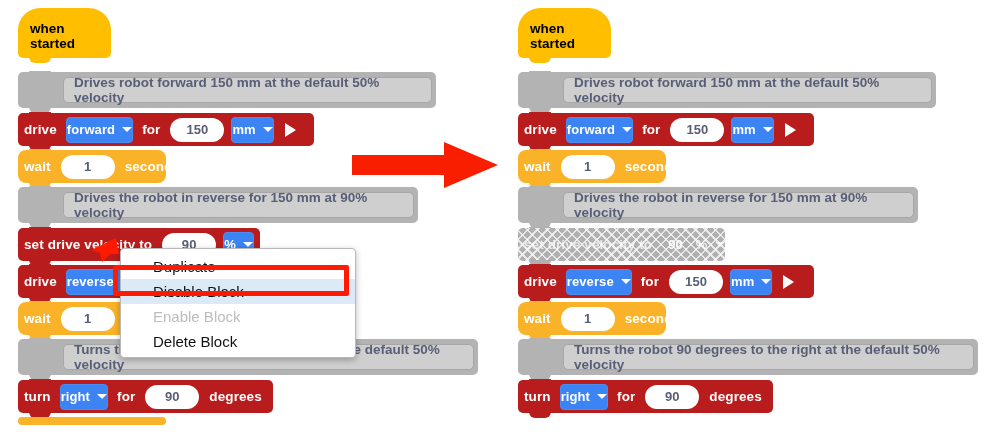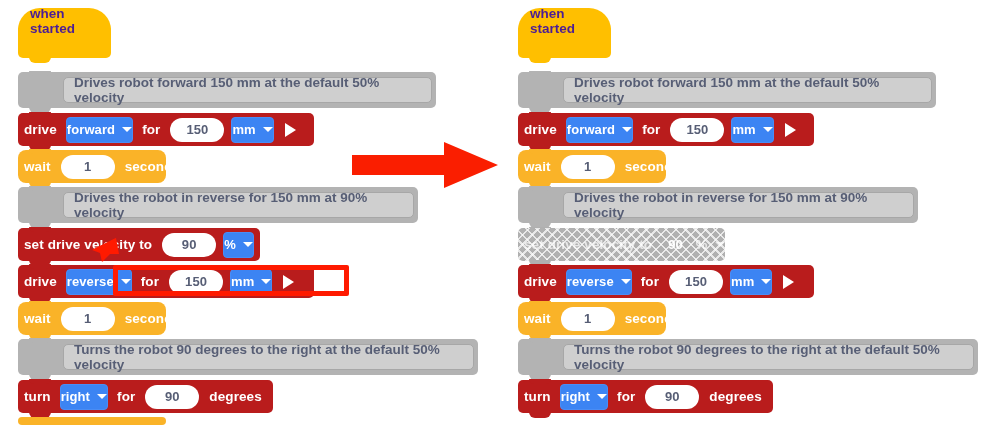"when started" .hat .hatlabel { color: #4c1d95 -> #000000; padding: 0 10px 22px 12px -> 0 10px 7px 12px }
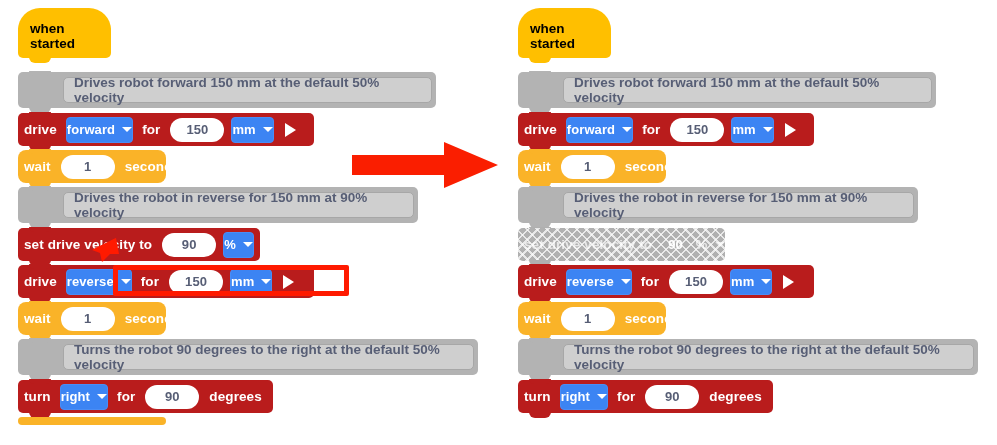"Duplicate" div { html: none -> <div> <div>Duplicate</div> <div>Disable Block</div> <div>Enable Block</div> <div>Delete Block</div> </div> }
